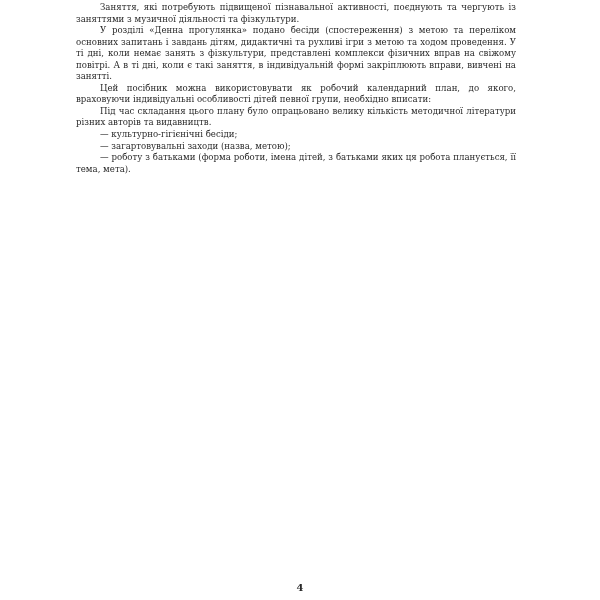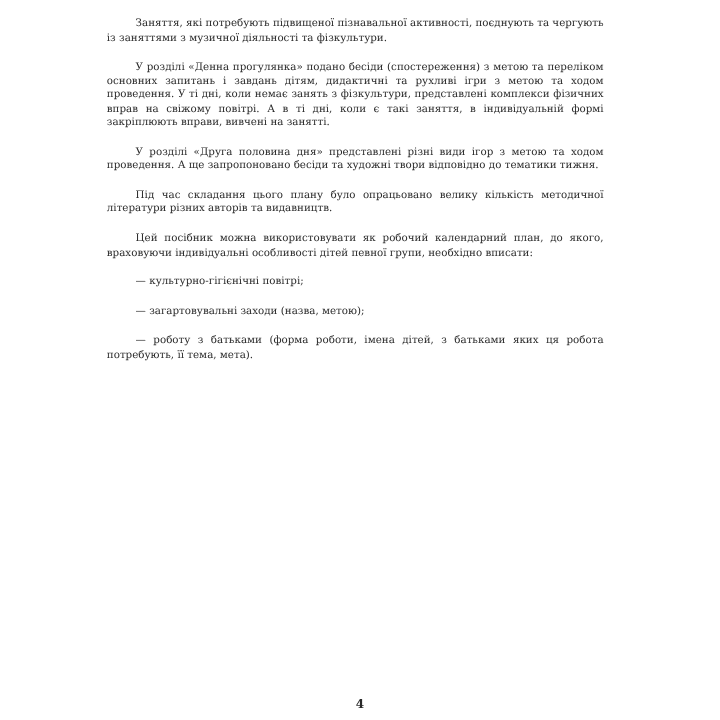"Заняття, які потребують підвищеної" .p { margin: 13px -> 0 }
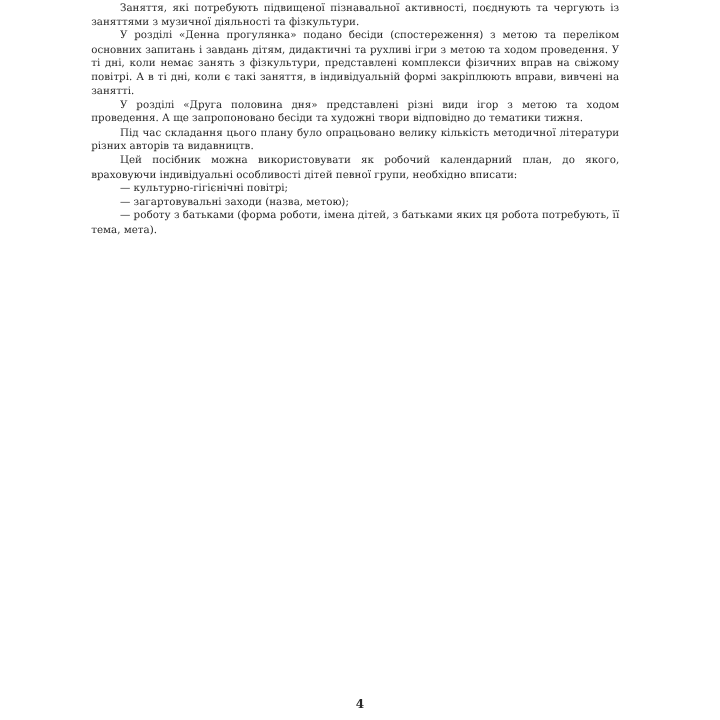"У розділі «Друга половина дня»" p.p { html: <p>У розділі «Друга половина дня» представлені різні види ігор з метою та ходом проведення. А ще запропоновано бесіди та художні твори відповідно до тематики тижня.</p> -> none }
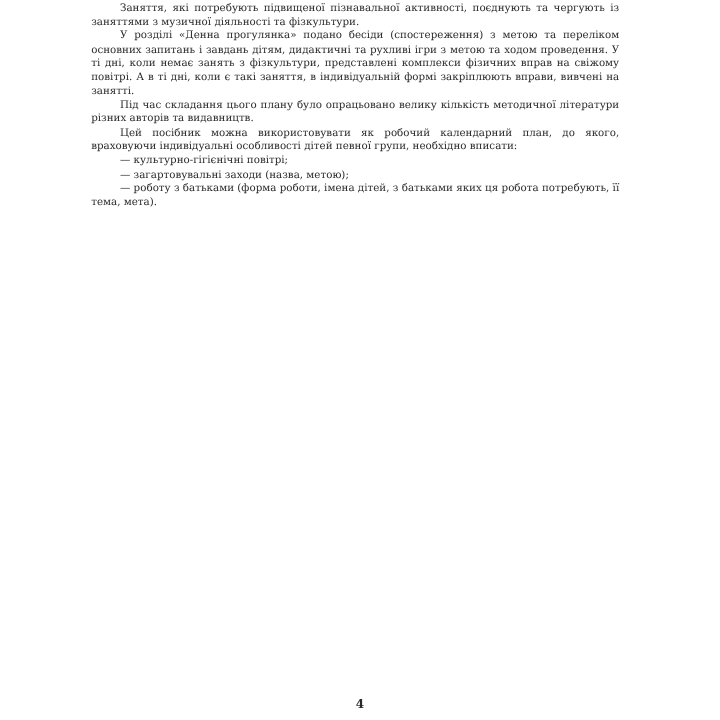"Під час складання цього плану" p.p { order: before "Цей посібник можна використовувати як" -> after "Цей посібник можна використовувати як" }
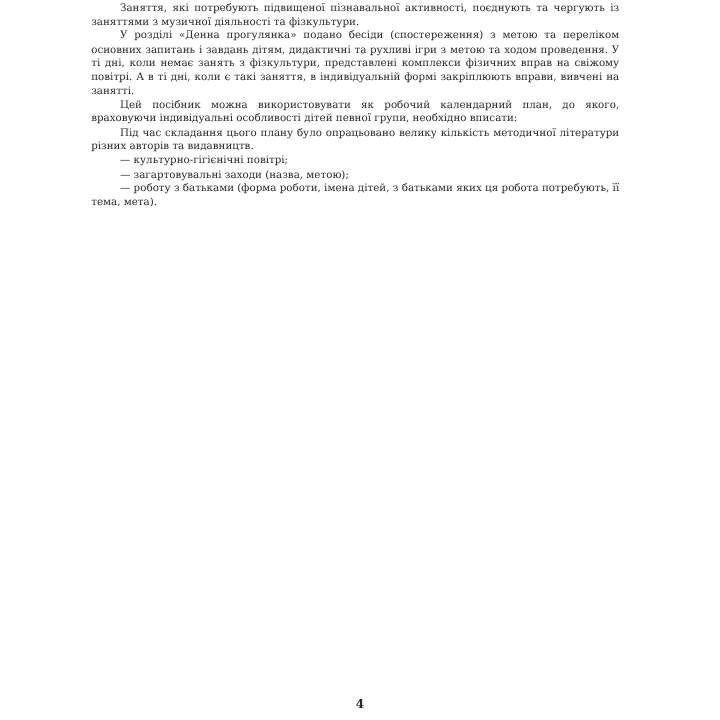"— культурно-гігієнічні повітрі;" p.p { text: повітрі -> бесіди }
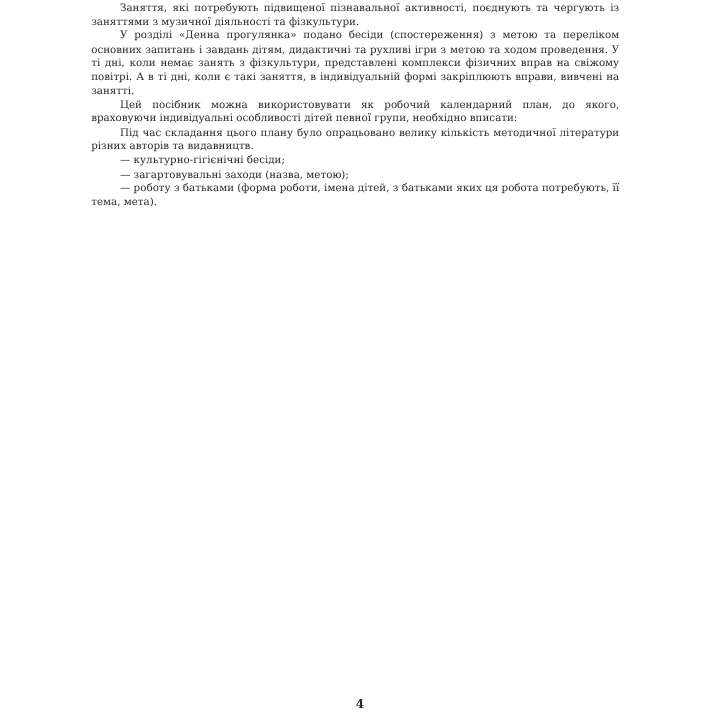"— роботу з батьками (форма" p.p { text: потребують -> планується }
